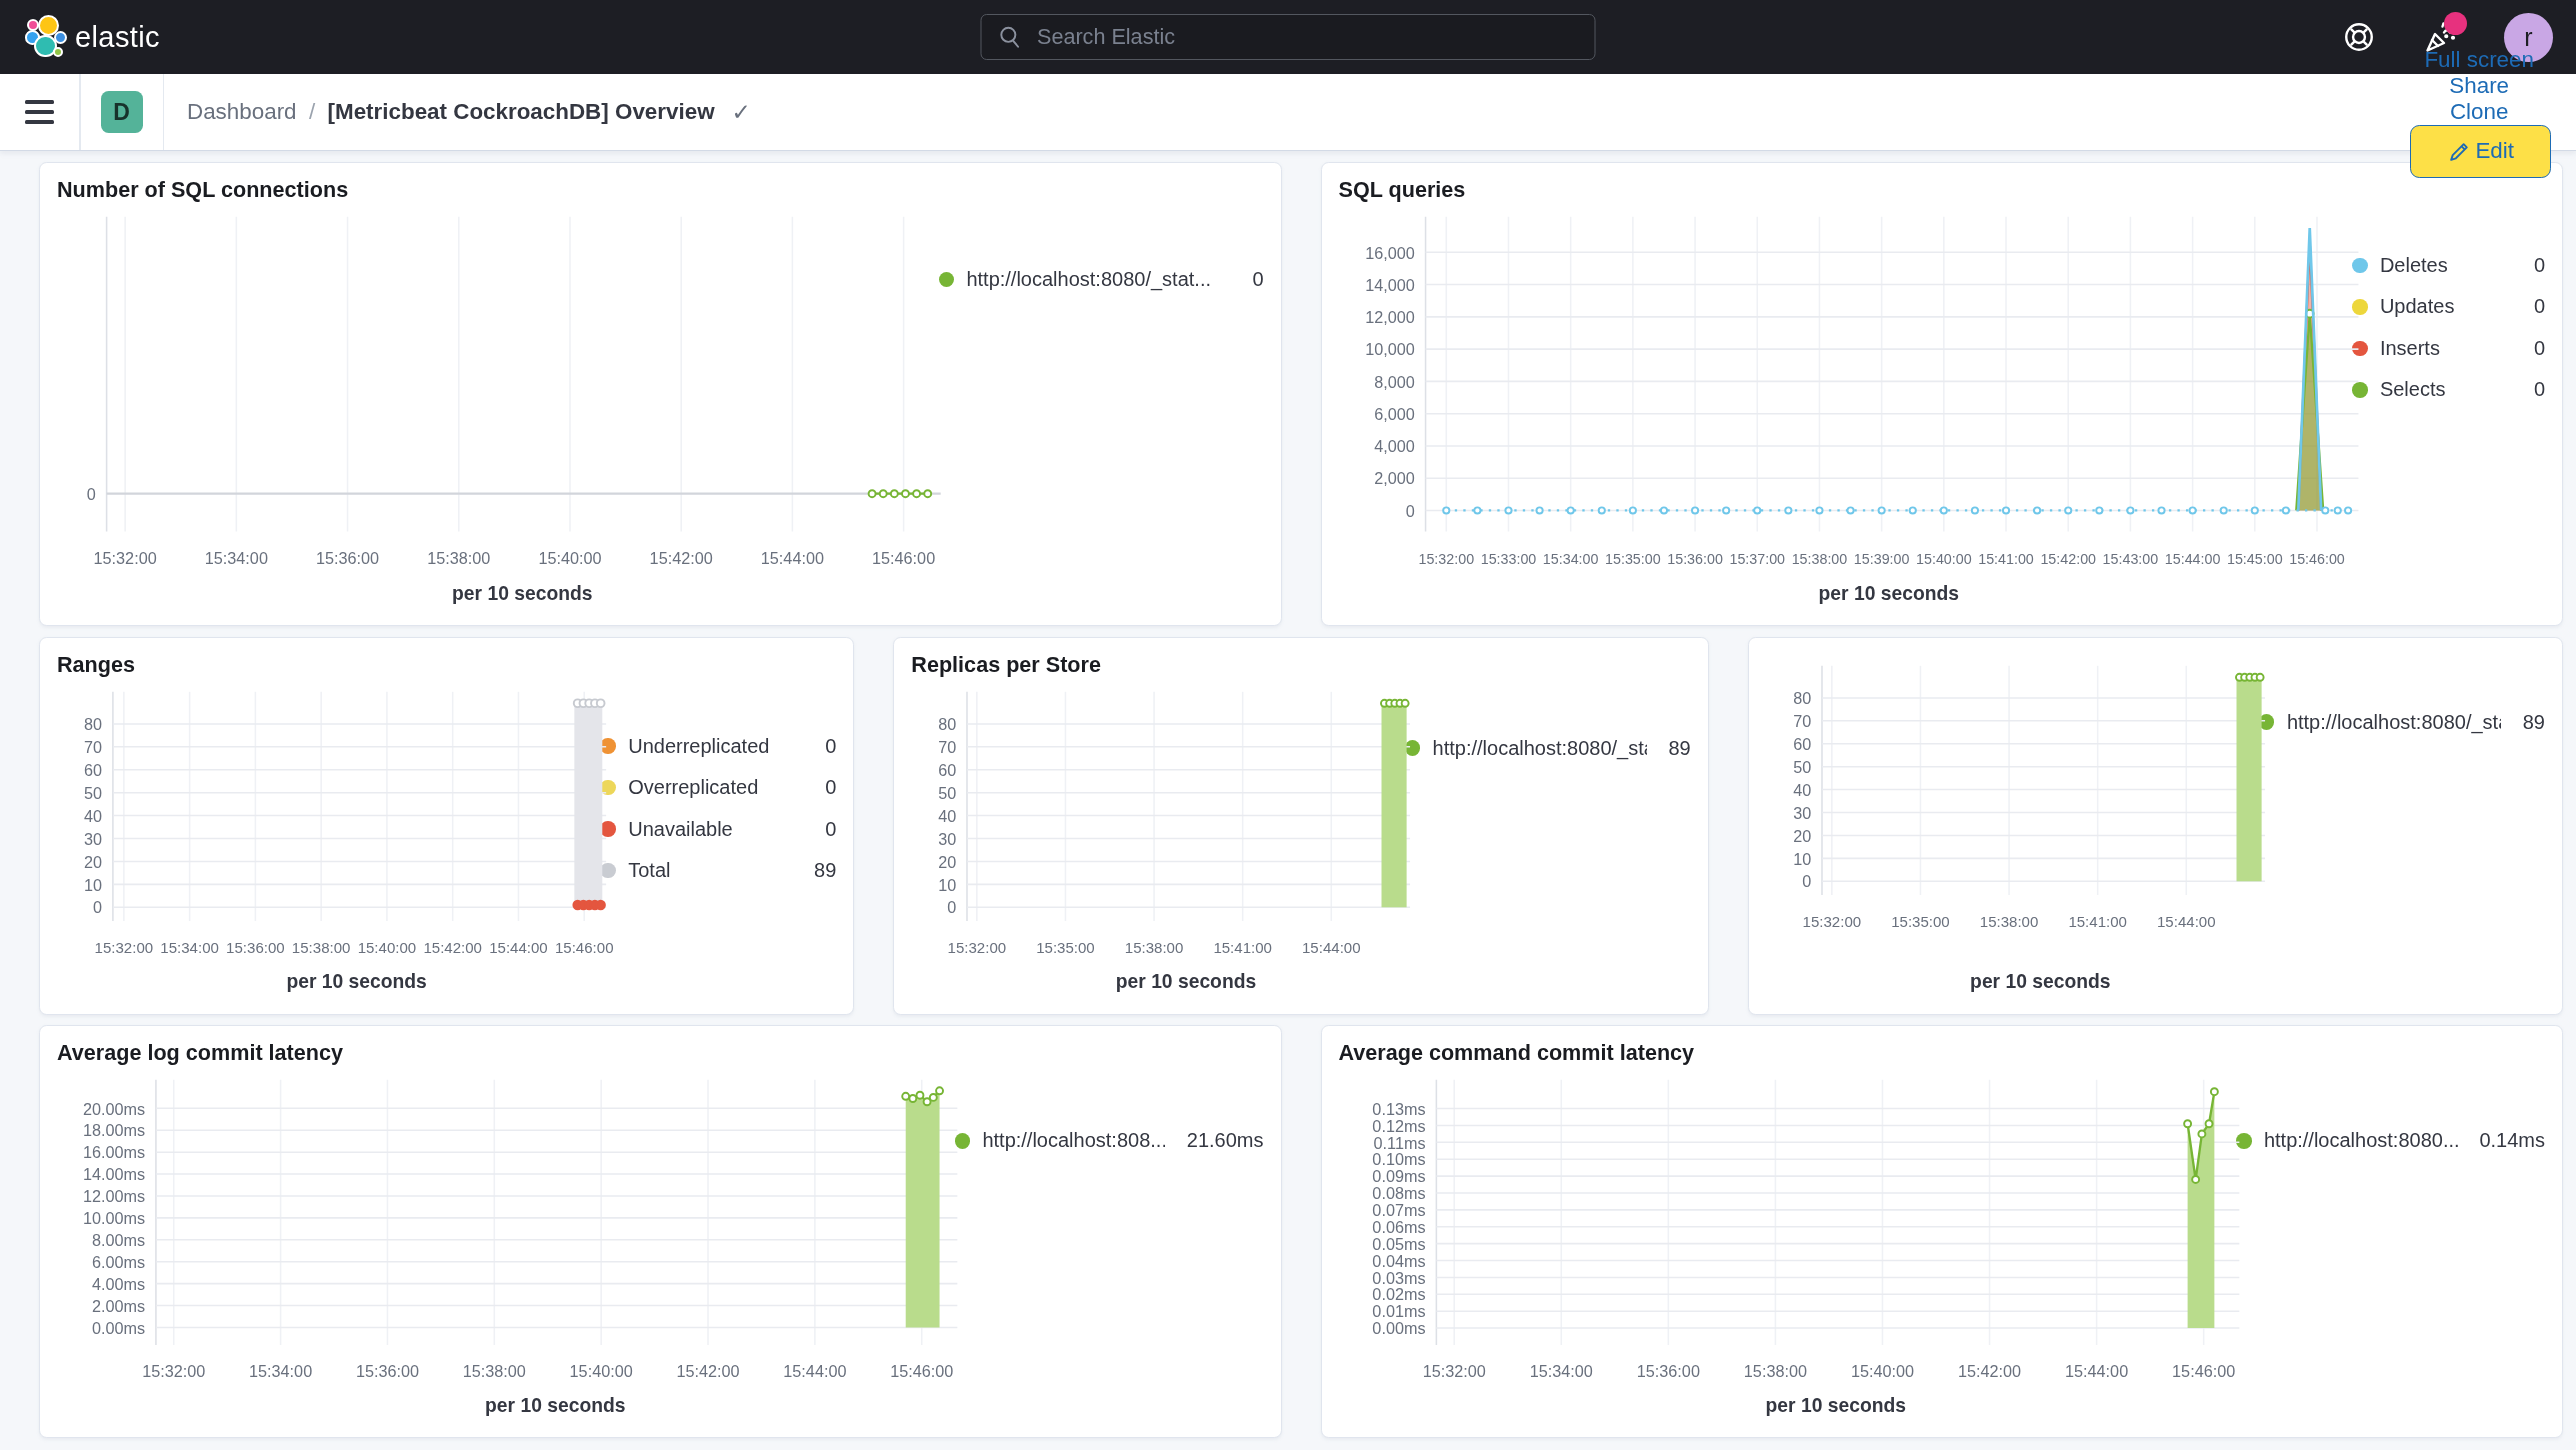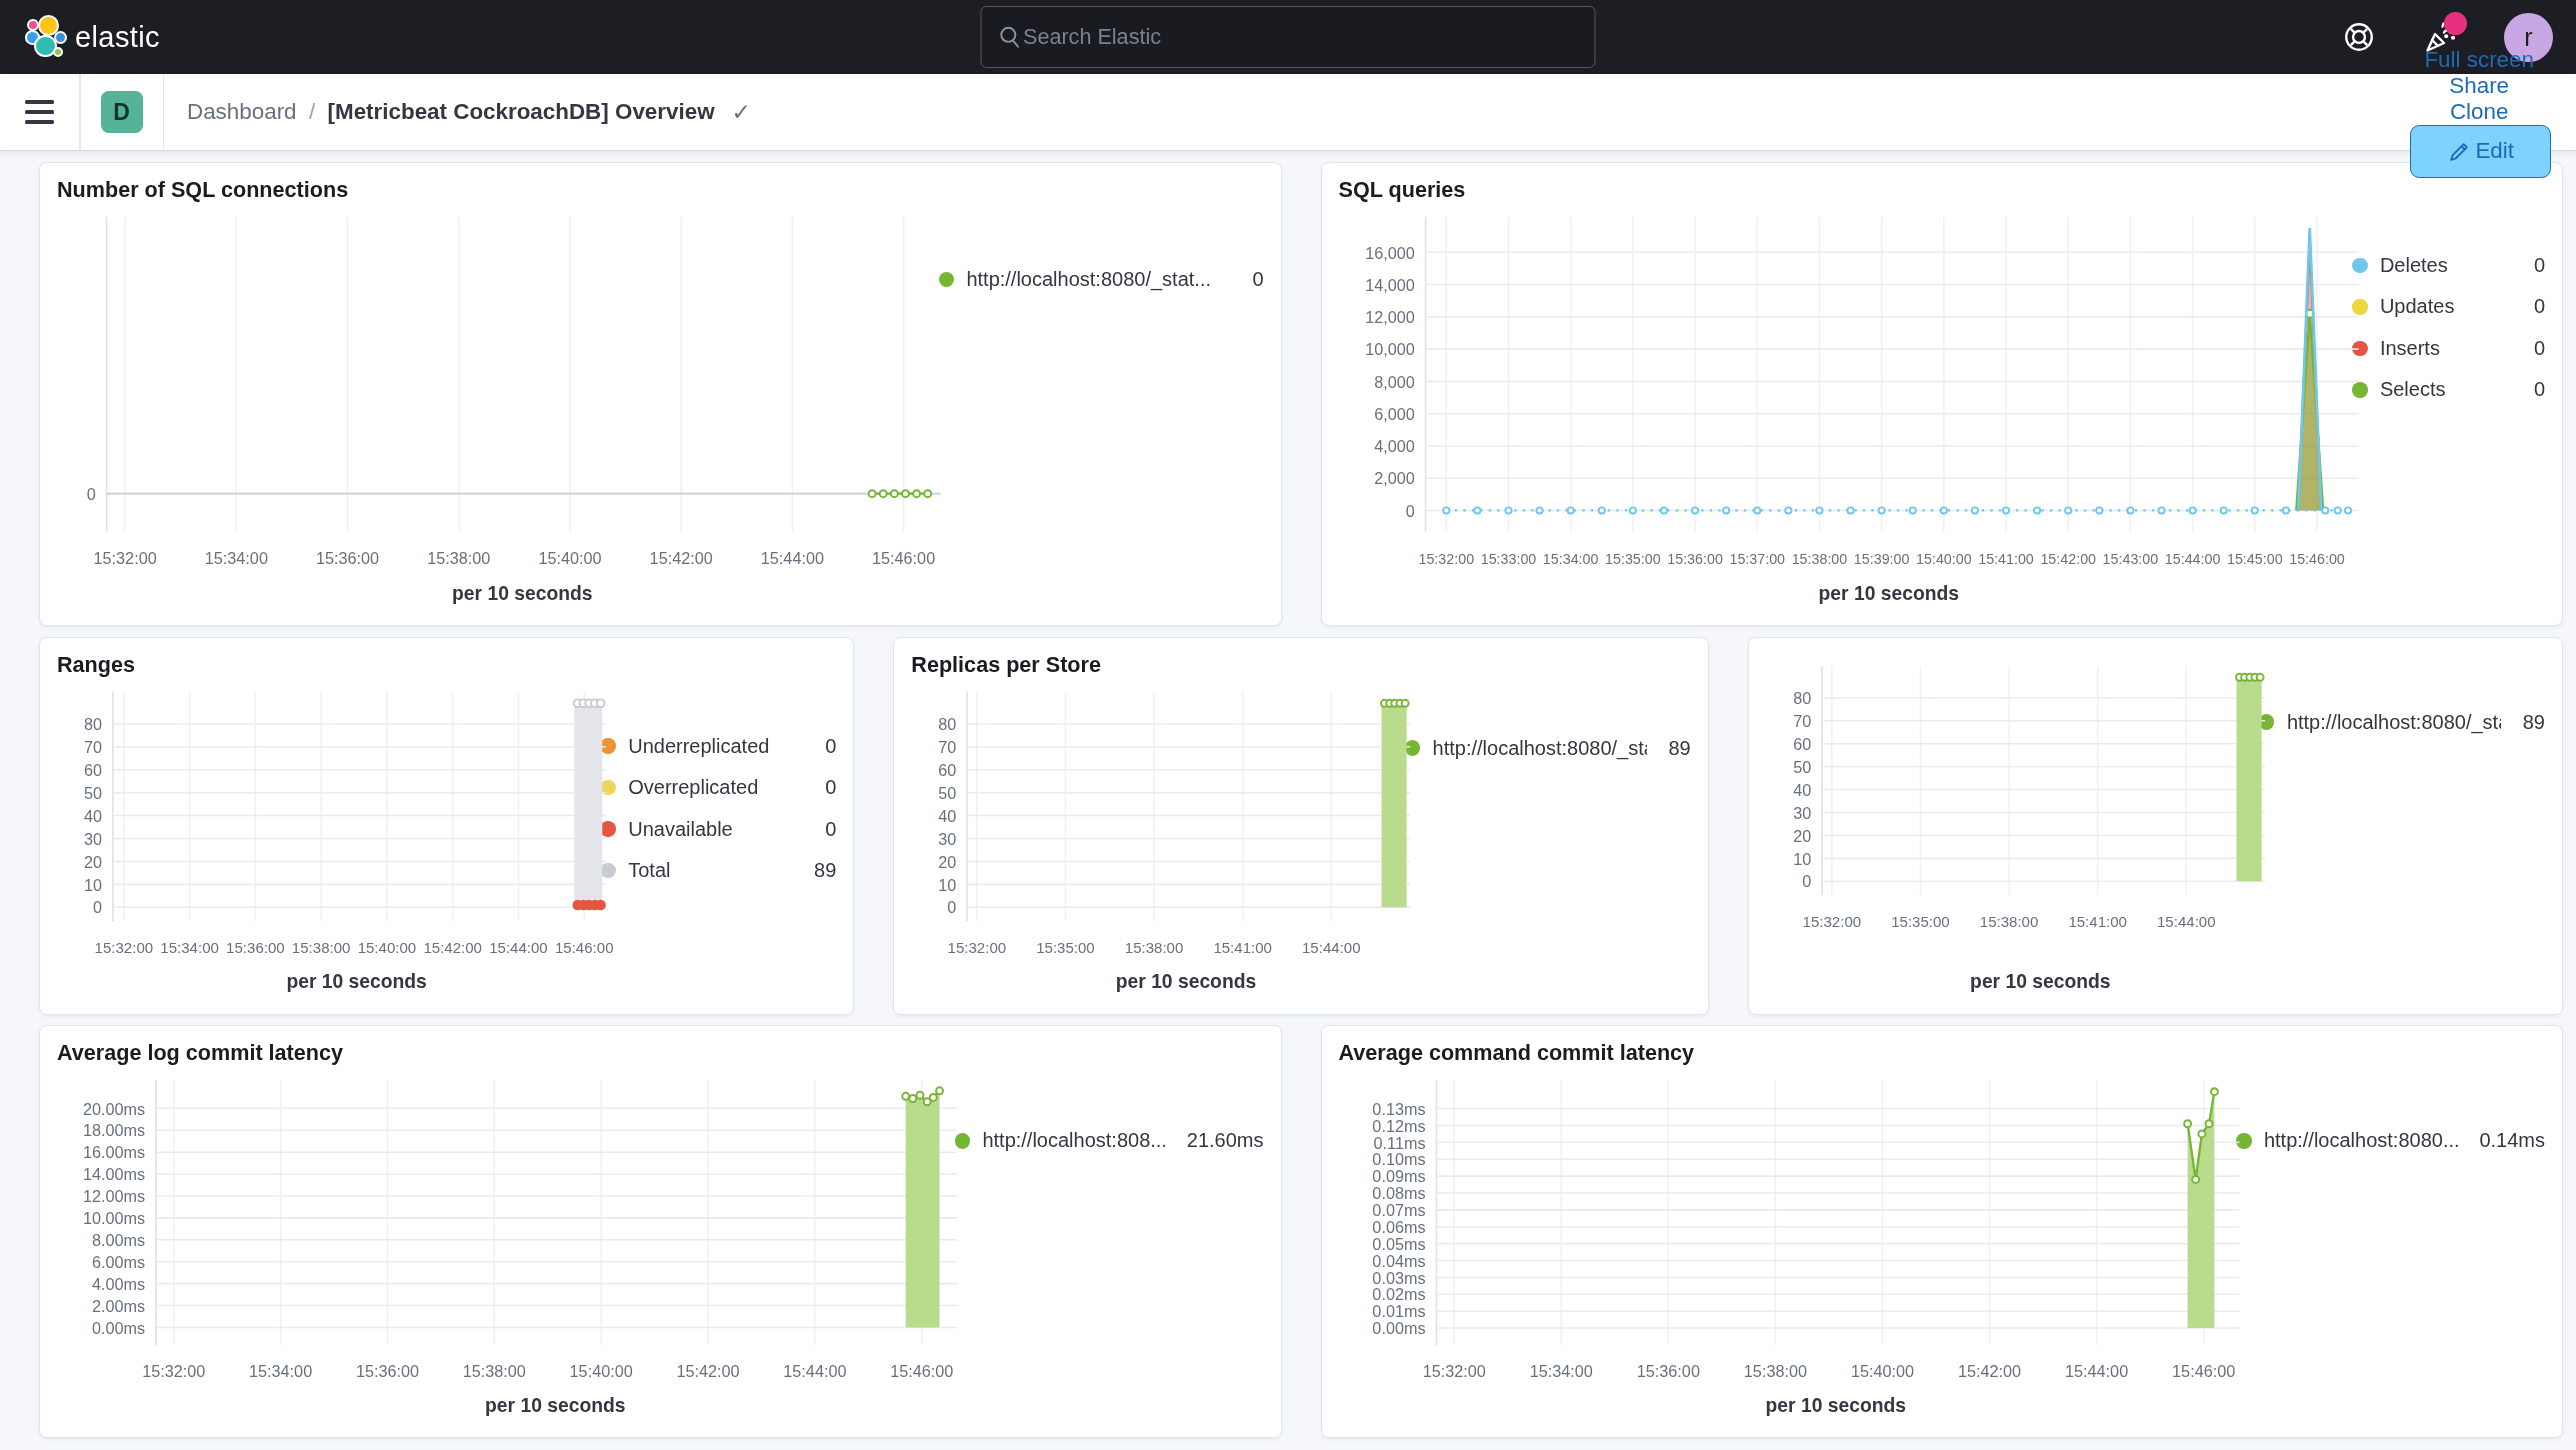"Search Elastic" .search { gap: none -> 14px; height: 62px -> 46px }
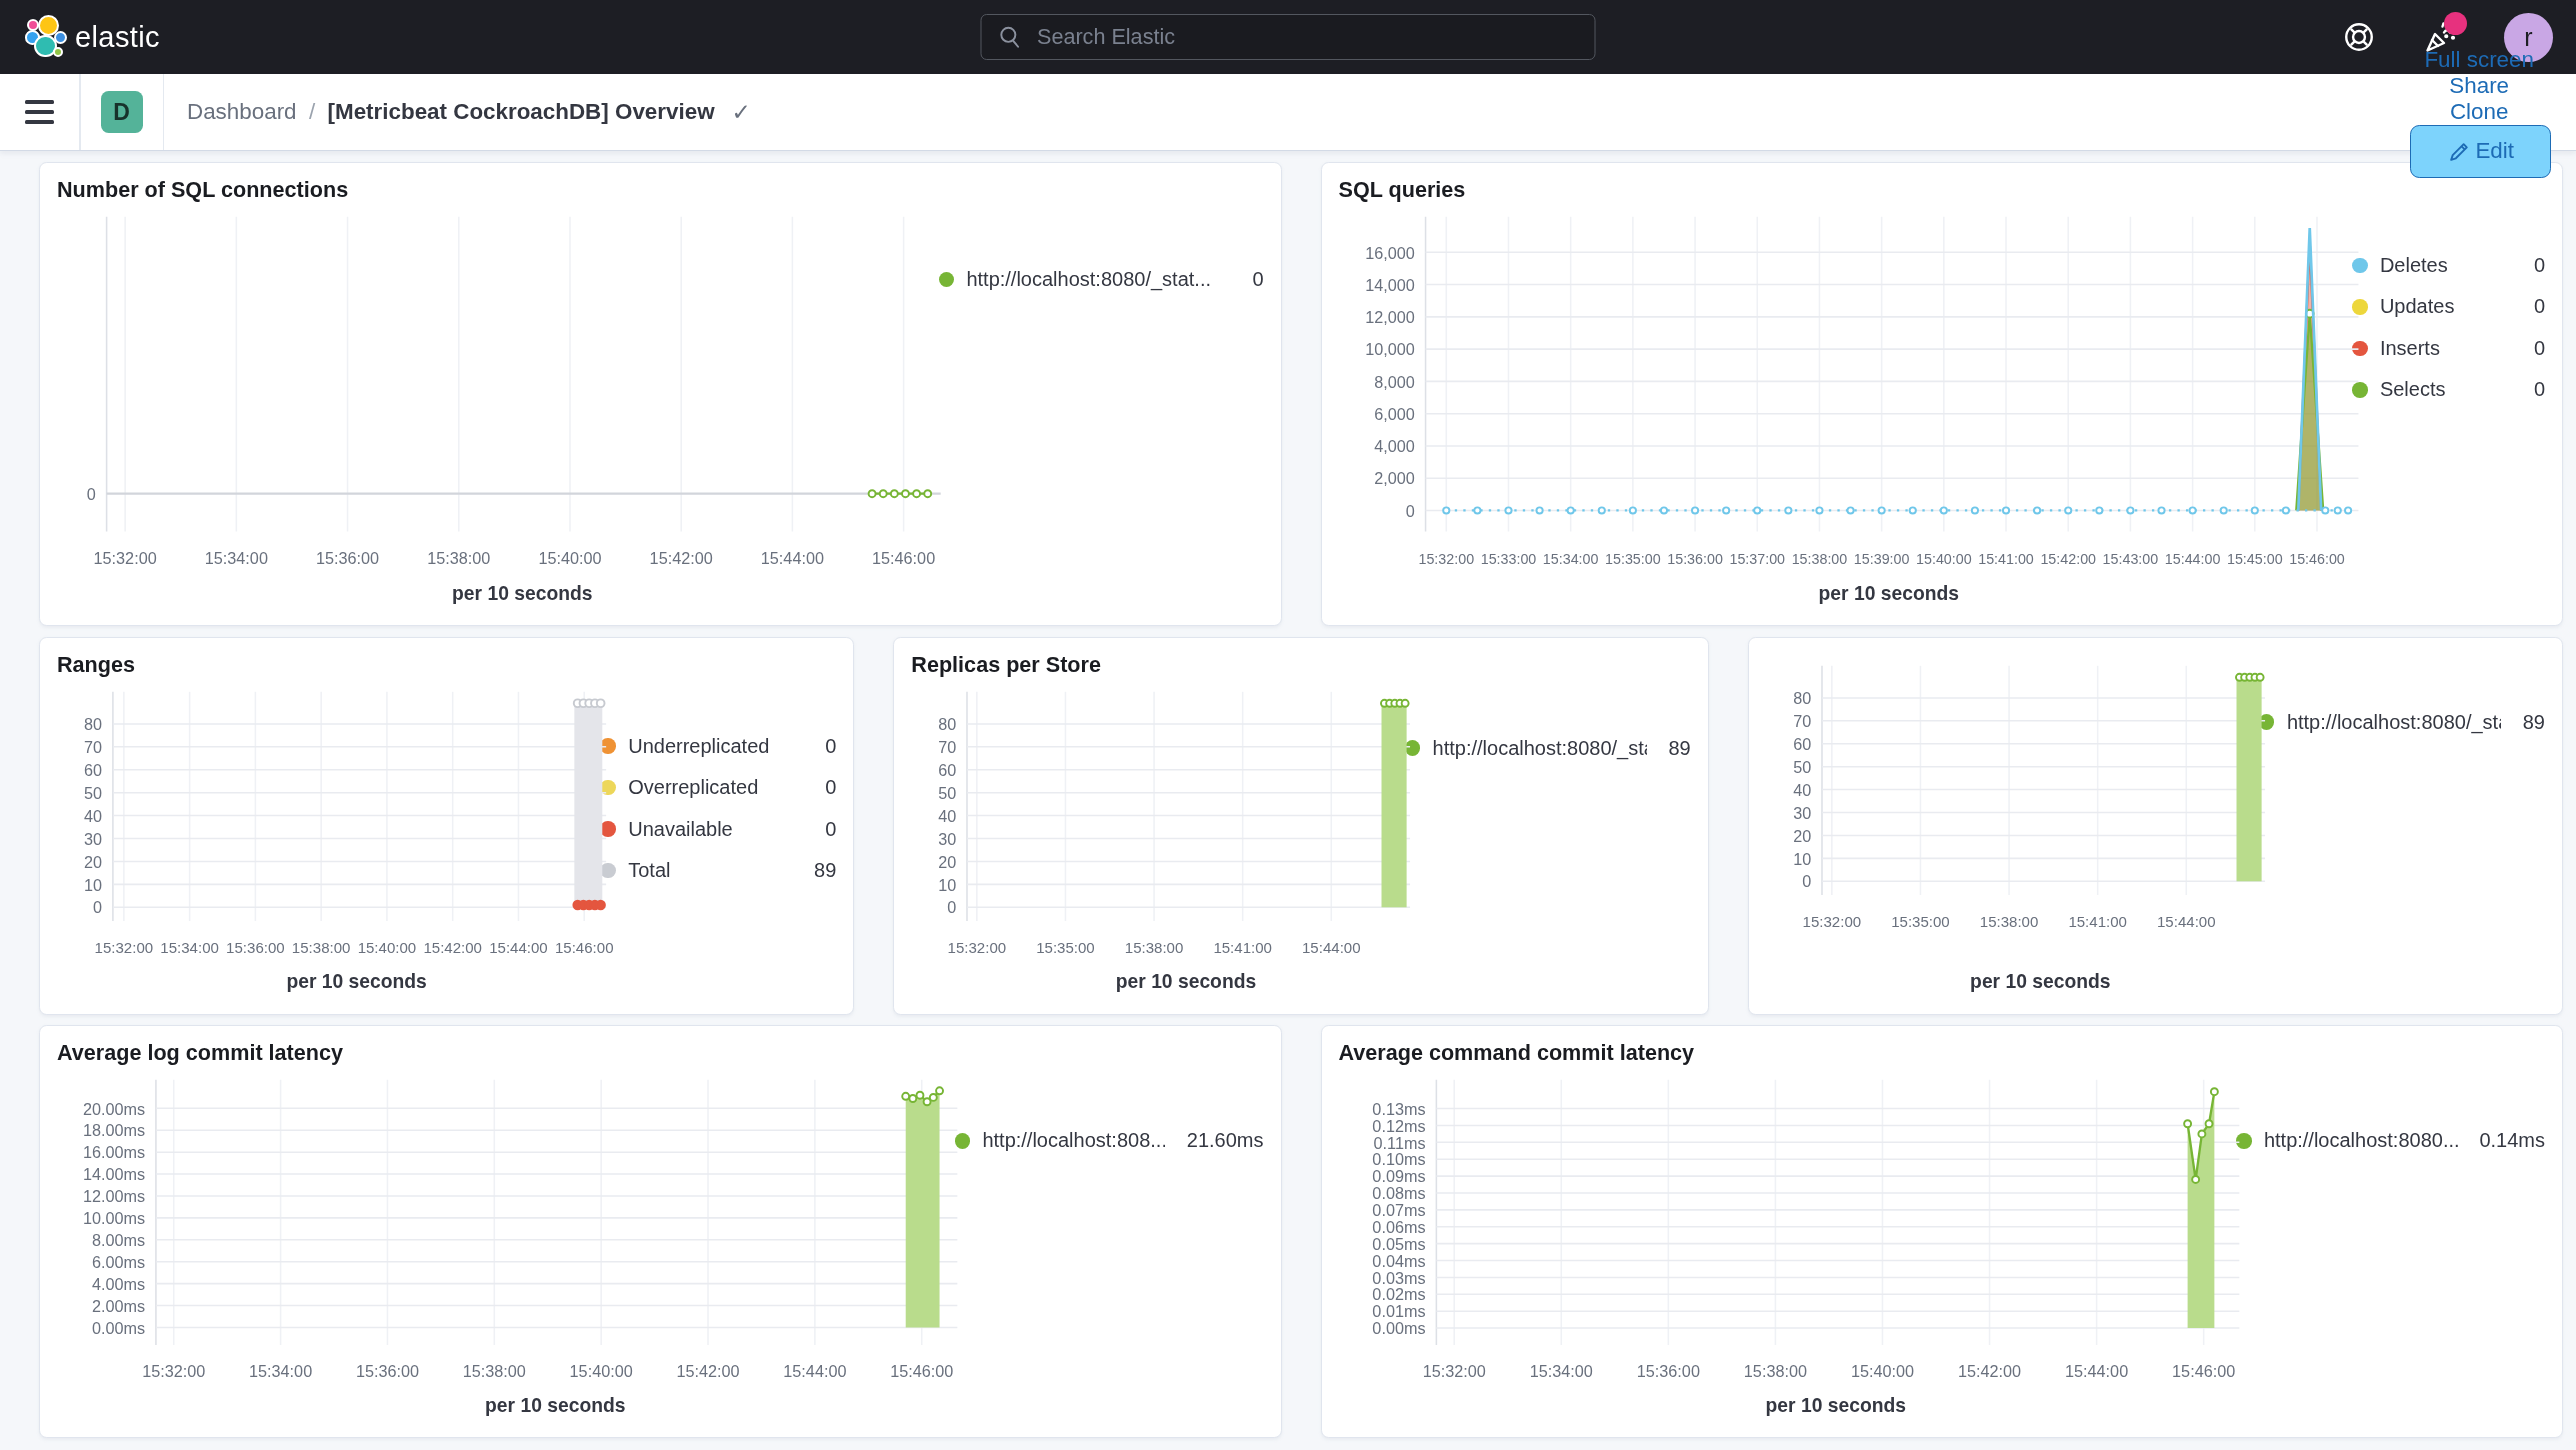"Edit" .edit-btn { background: #7dd3fc -> #fde047 }
